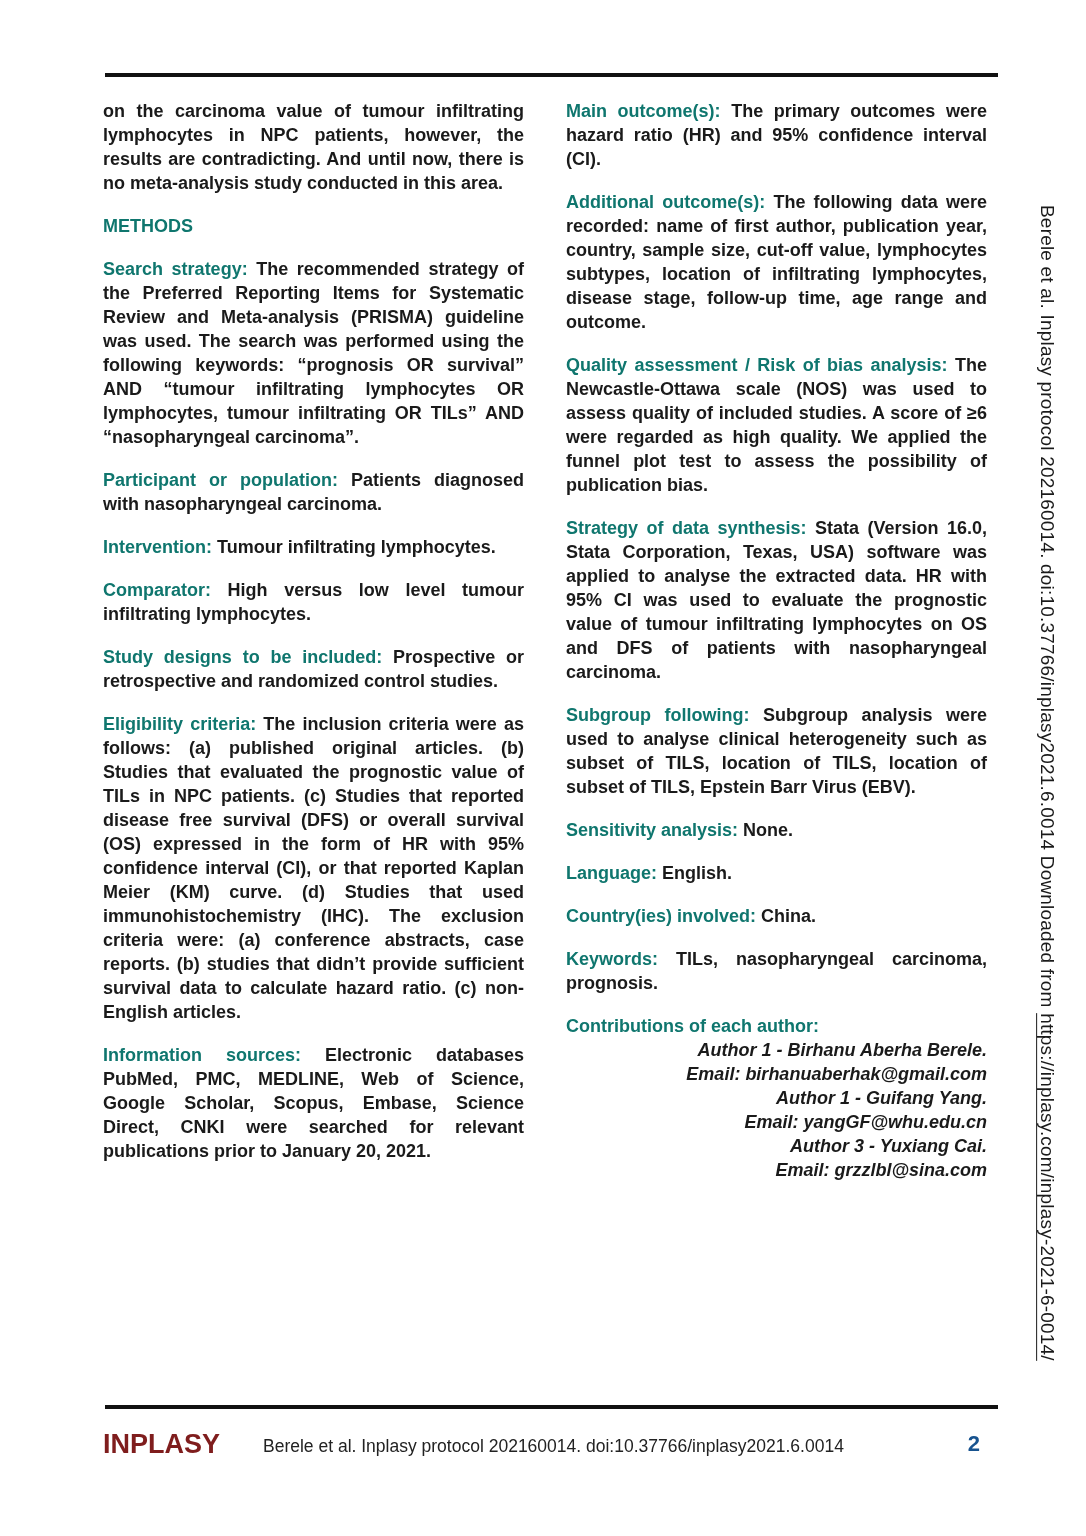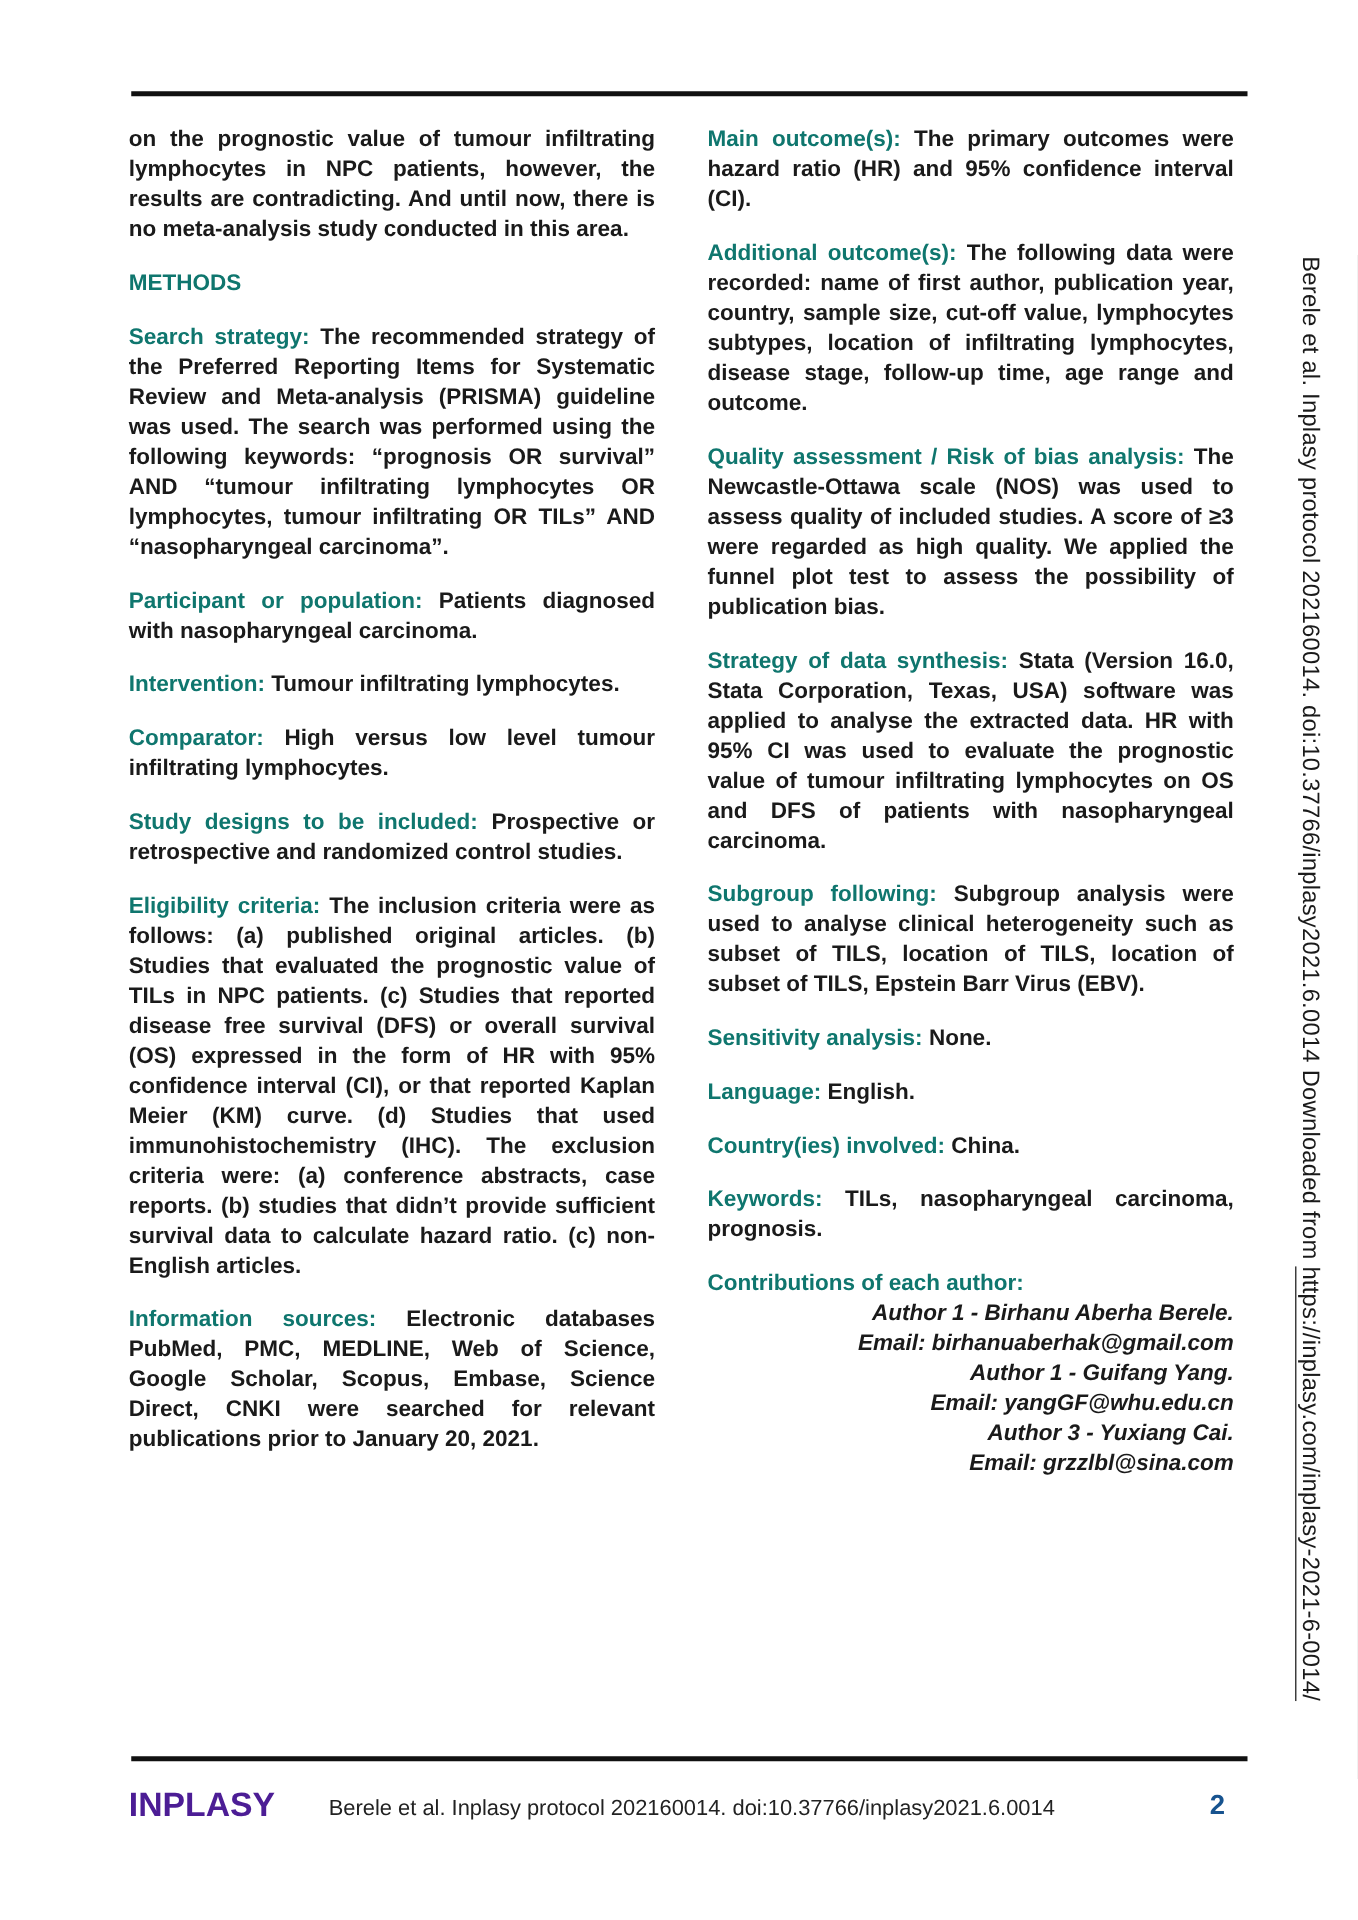"on the prognostic value of" span { text: prognostic -> carcinoma }
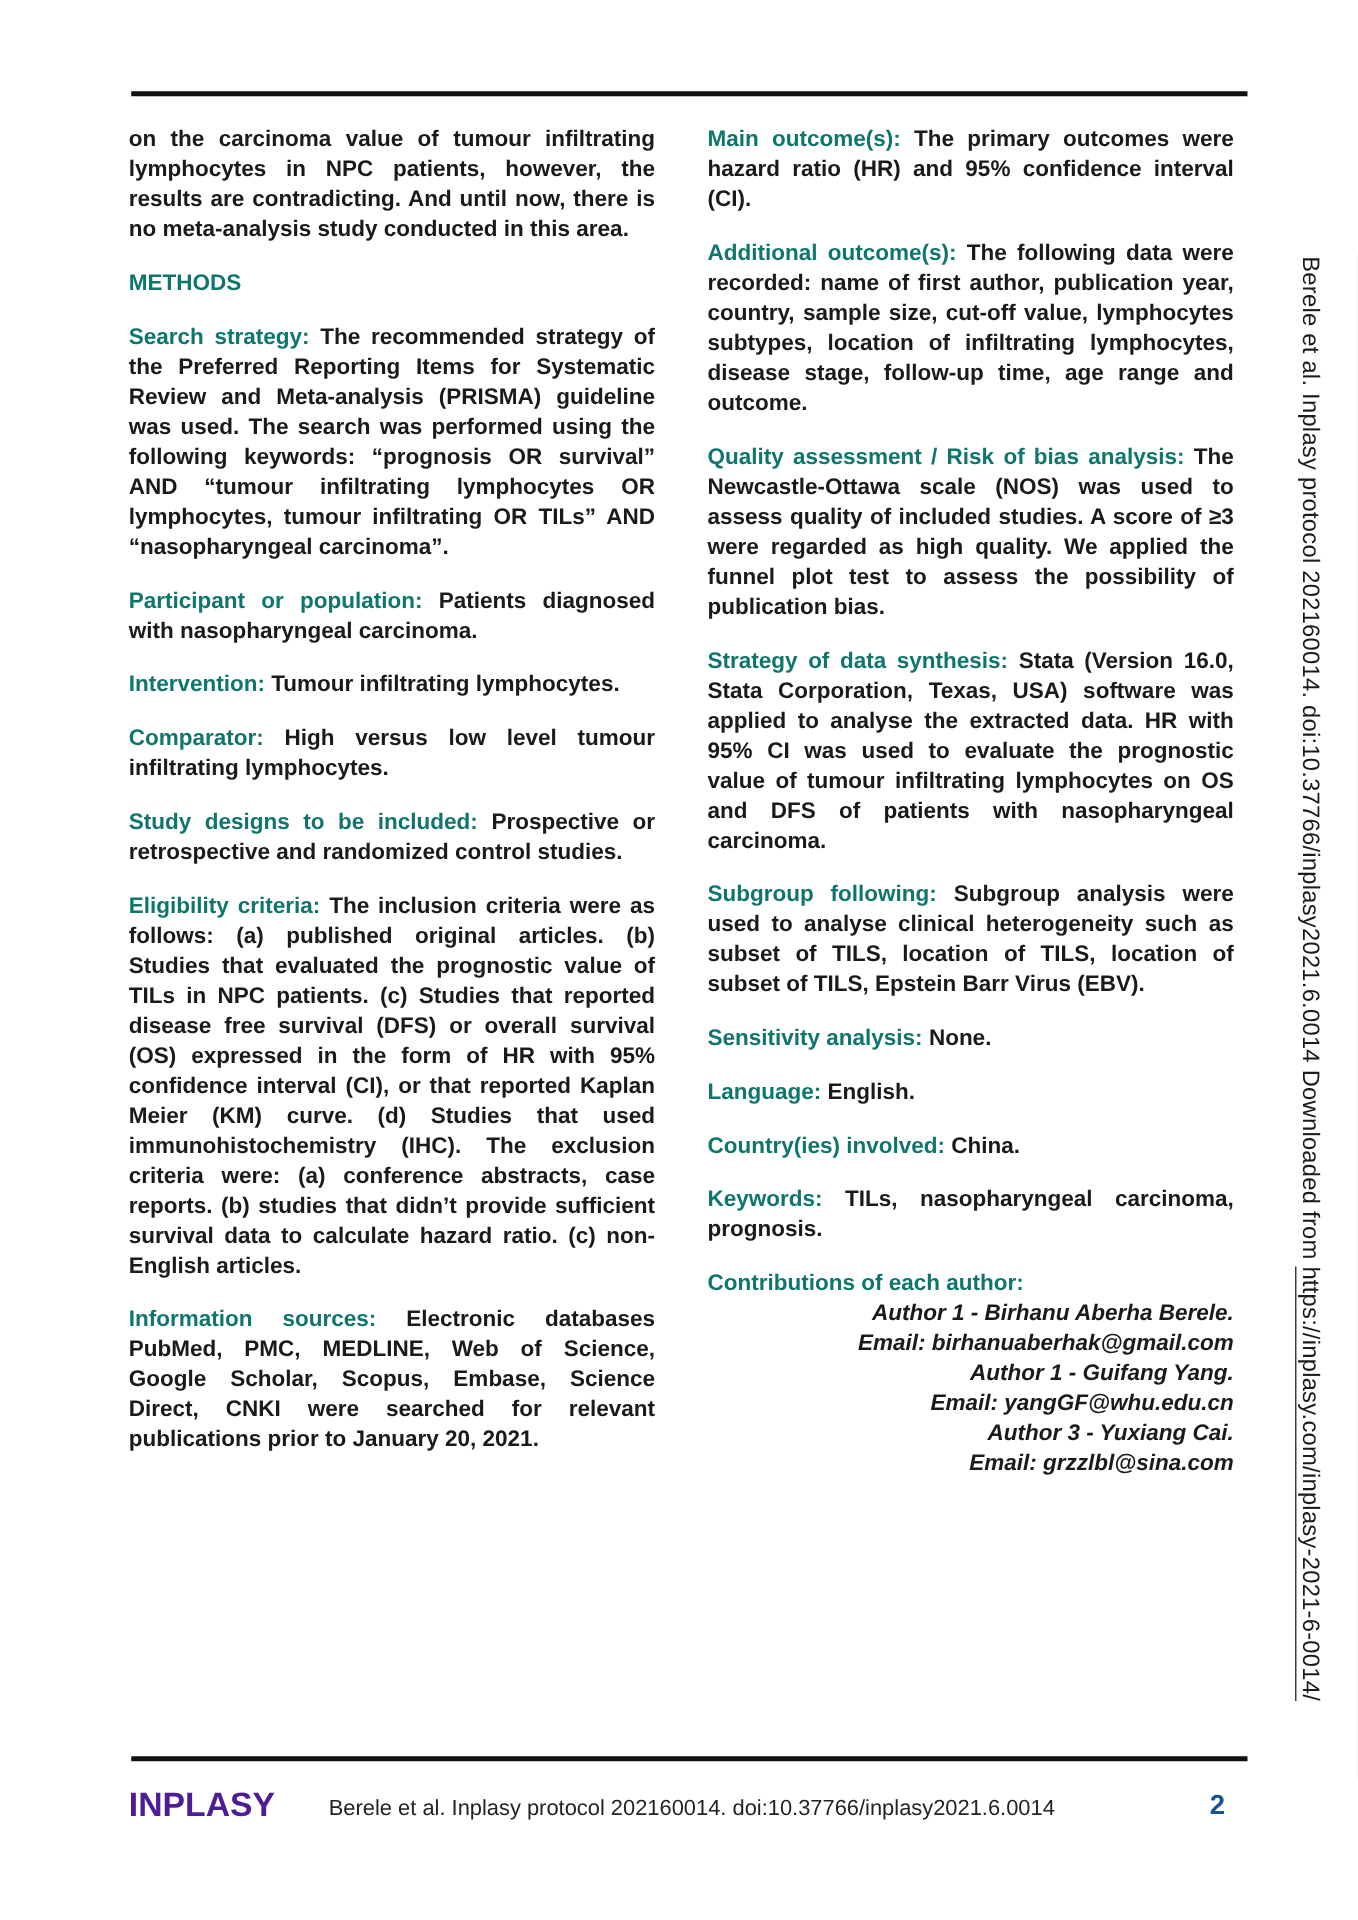"The Newcastle-Ottawa scale (NOS) was" span { text: 3 -> 6 }
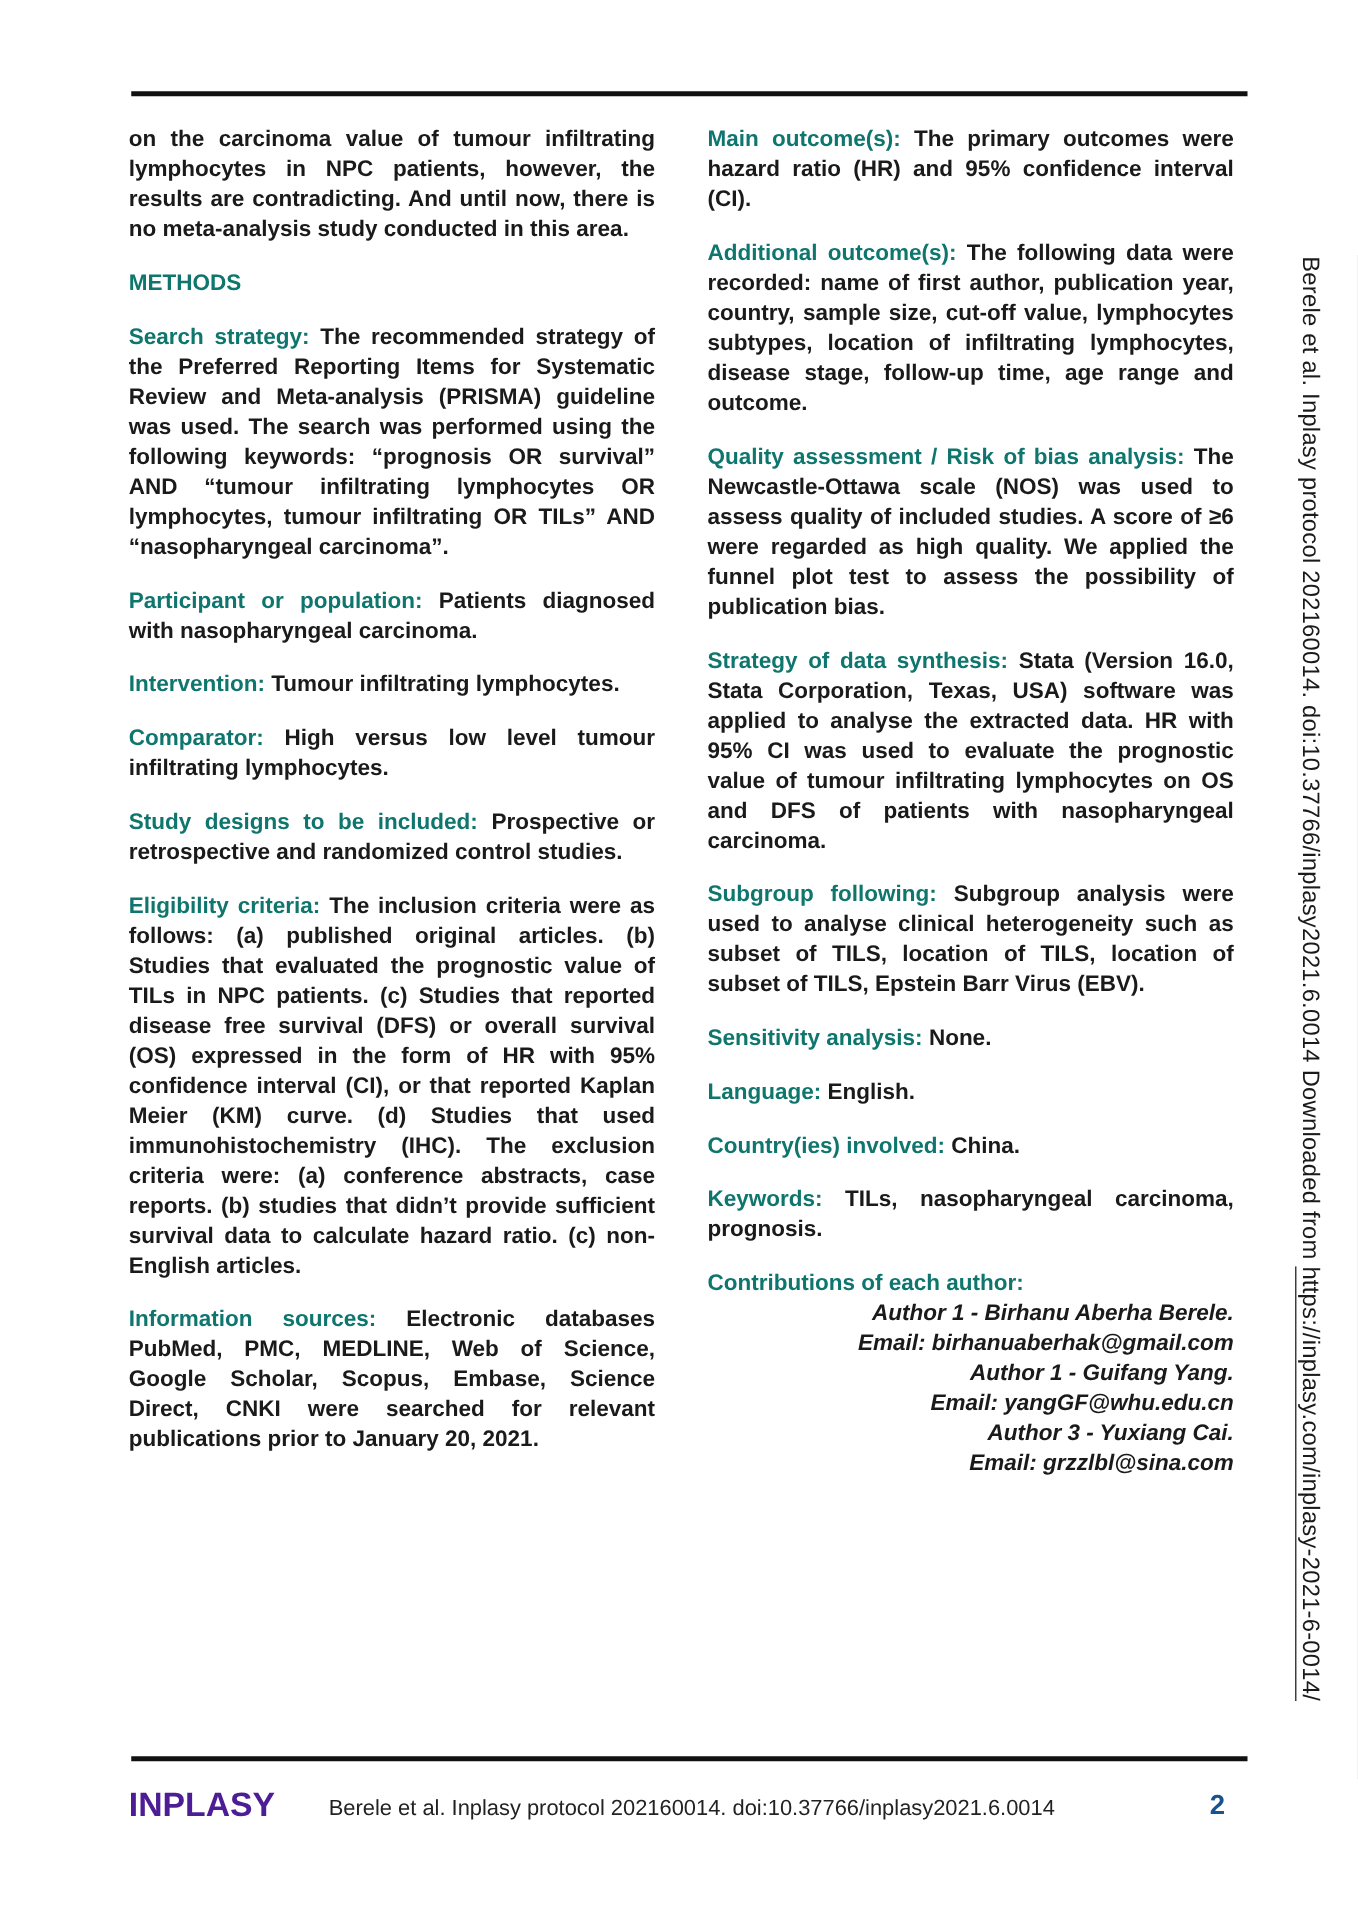"INPLASY" .footer-logo { color: #4c1d95 -> #7f1d1d }
